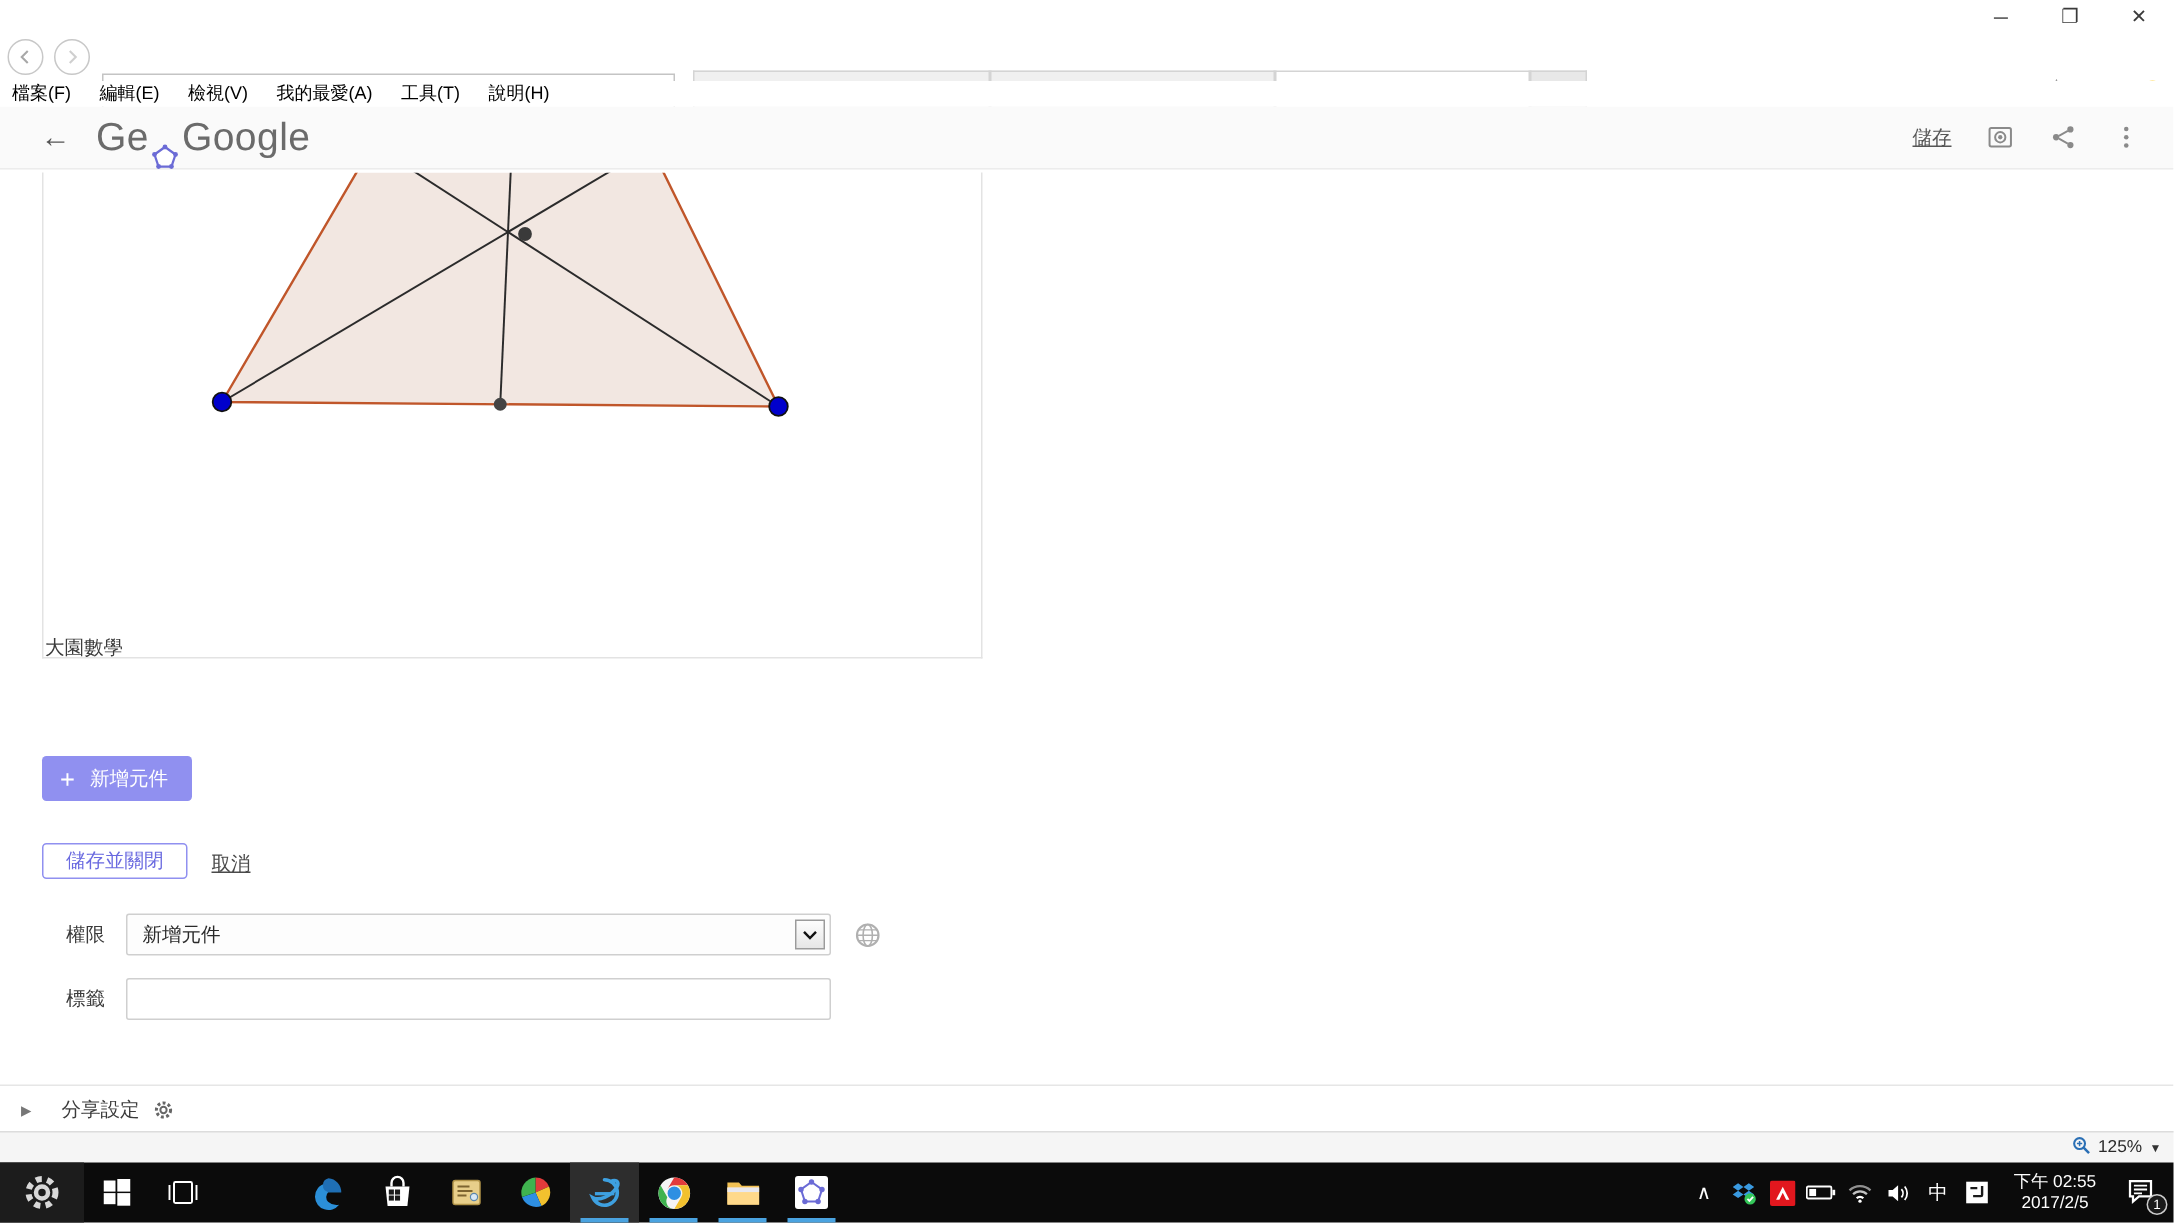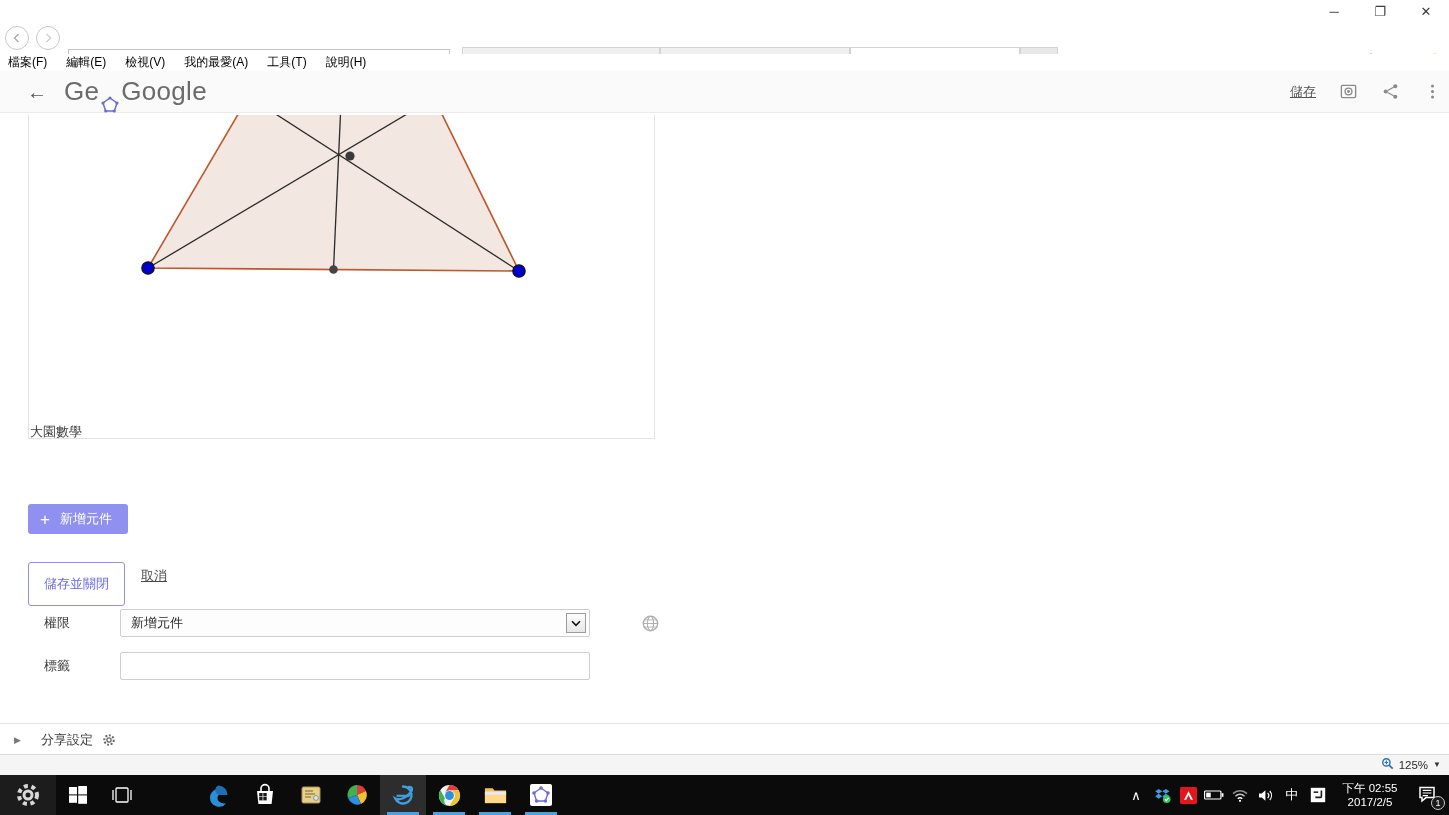"儲存" .gg-actions { padding-right: 7px -> 22px }
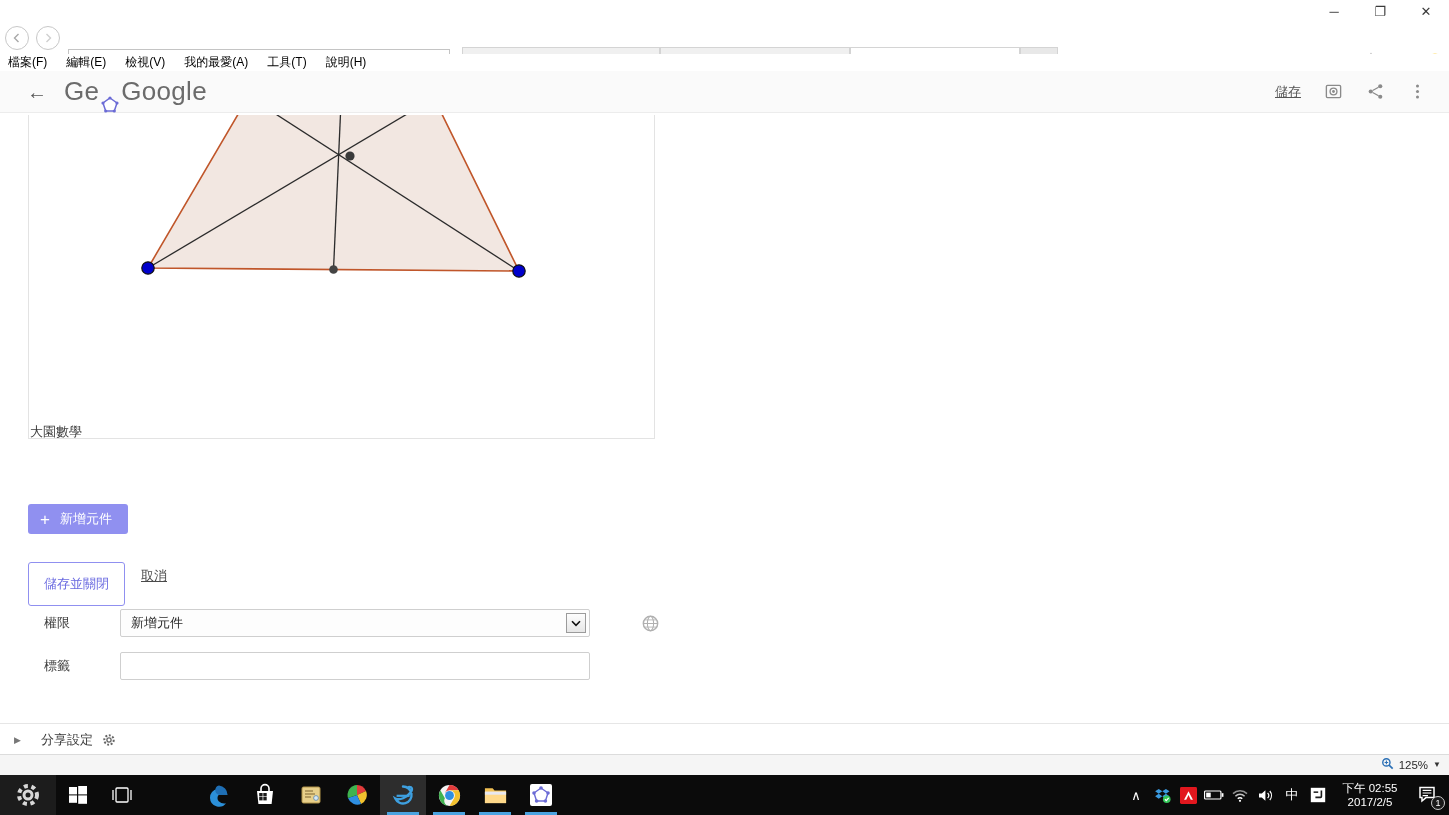"儲存並關閉" .btn-save { height: 44px -> 24px }
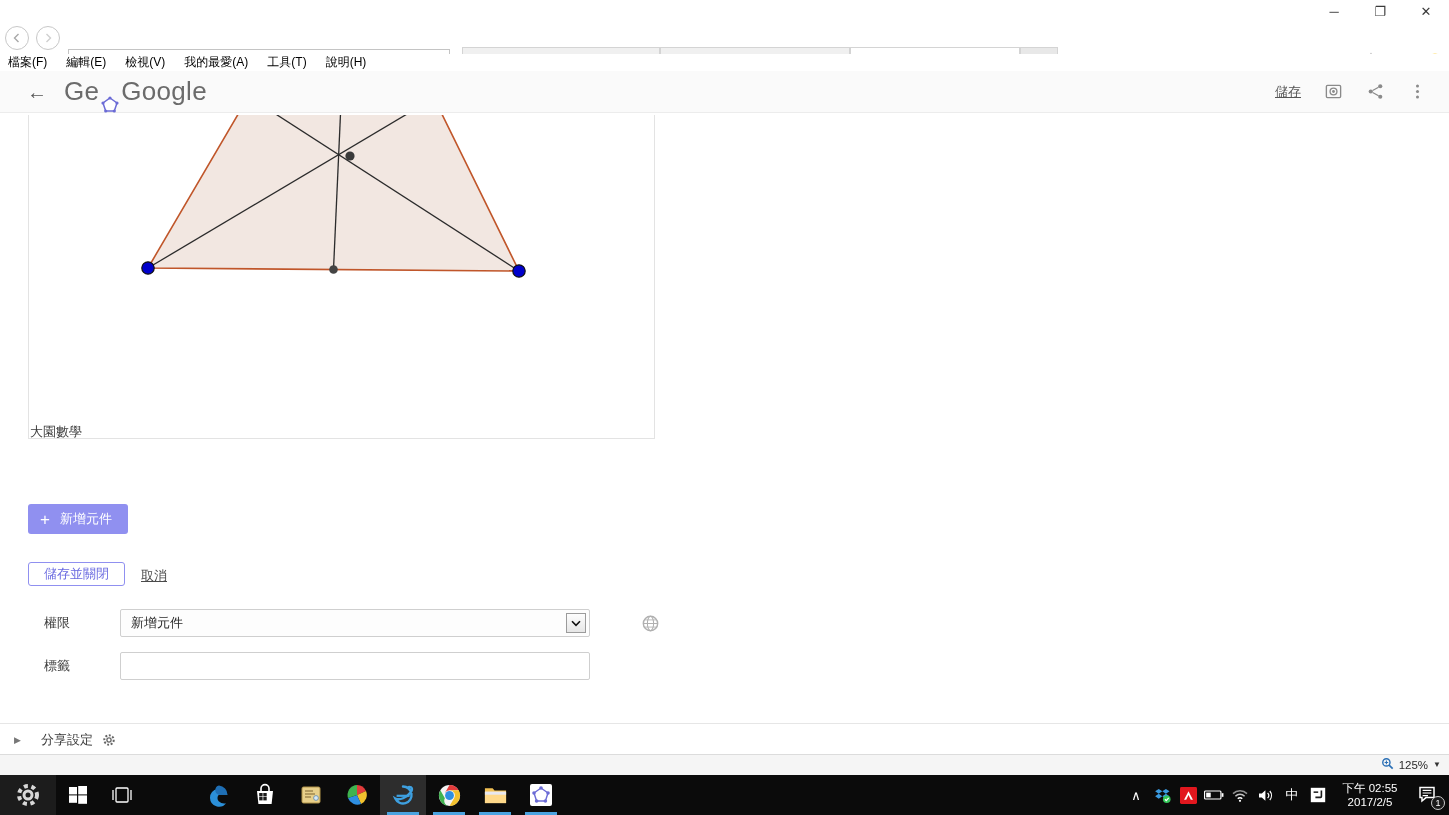"權限" .form-row { gap: 36px -> none }
